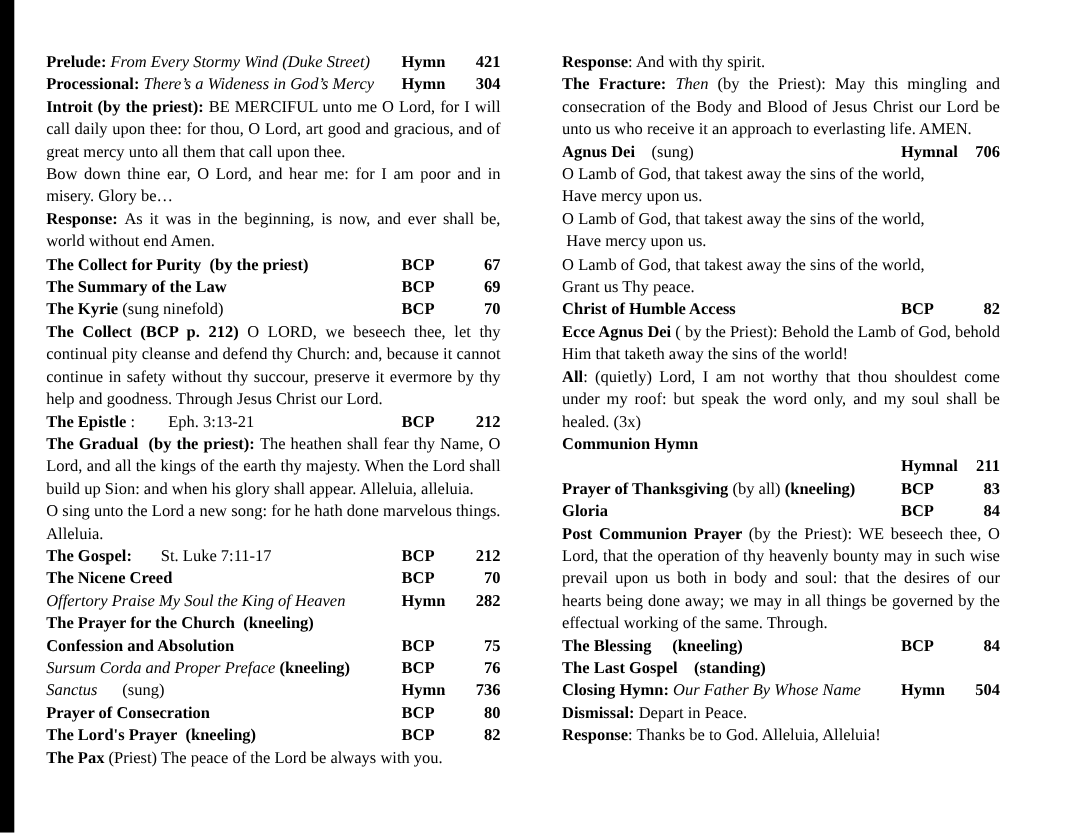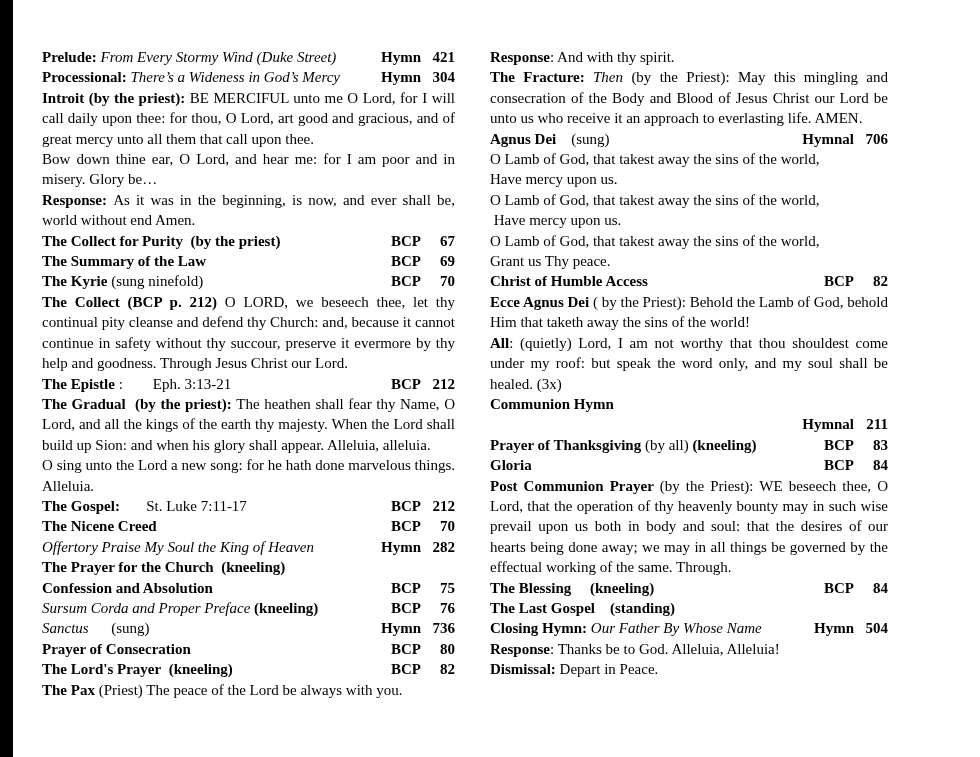"Prelude: From Every Stormy Wind" .content { gap: 35px -> 56px }
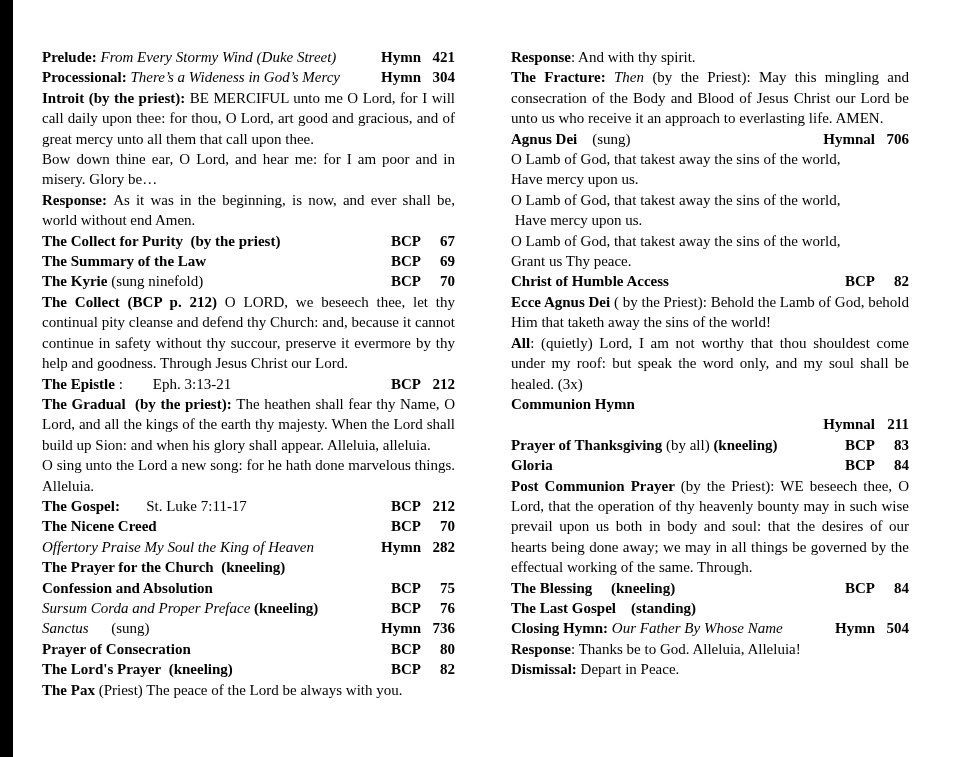"Hymn" .ref .book { text-align: right -> left }
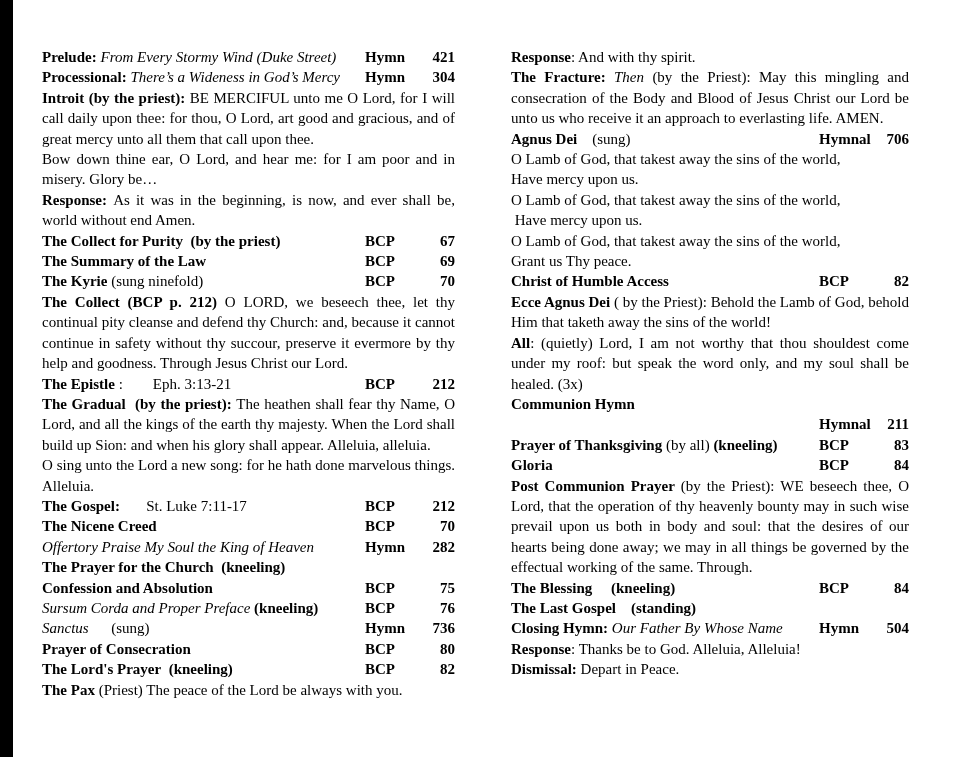"Response: Thanks be to God." div.block { order: before "Dismissal: Depart in Peace." -> after "Dismissal: Depart in Peace." }
